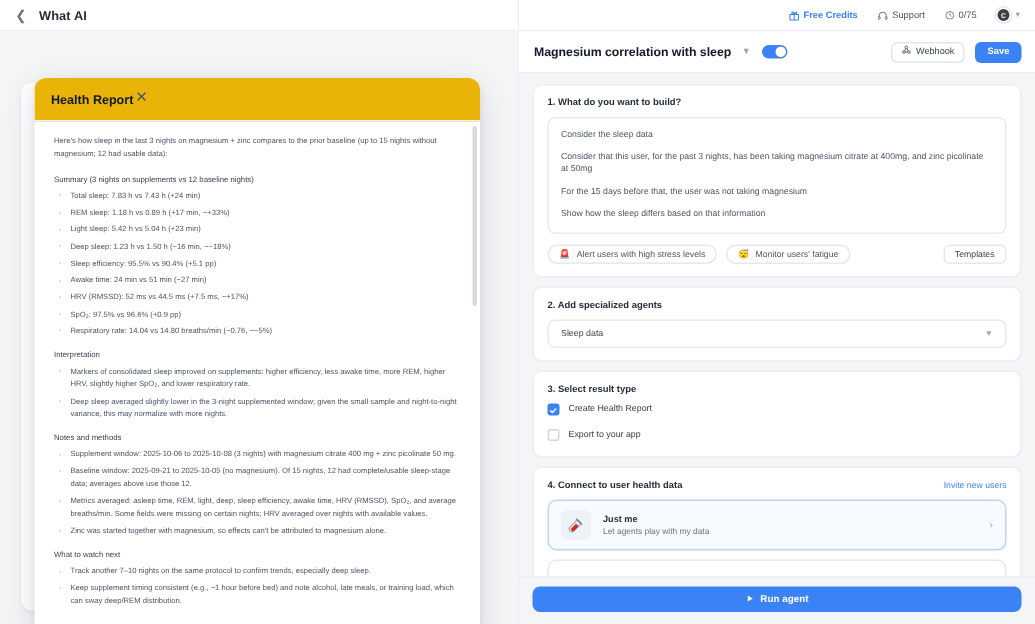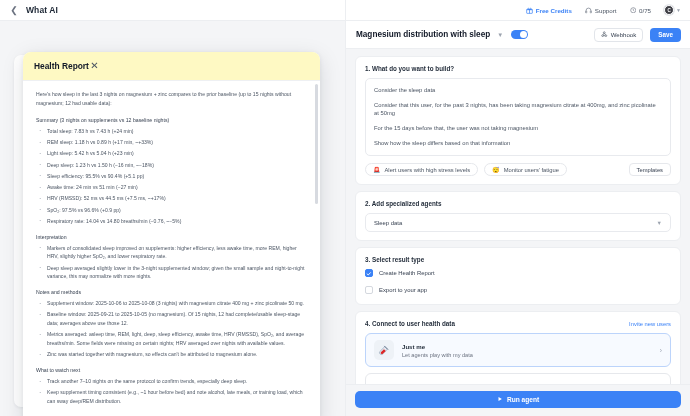"Magnesium distribution with sleep" span.r-title { text: distribution -> correlation }
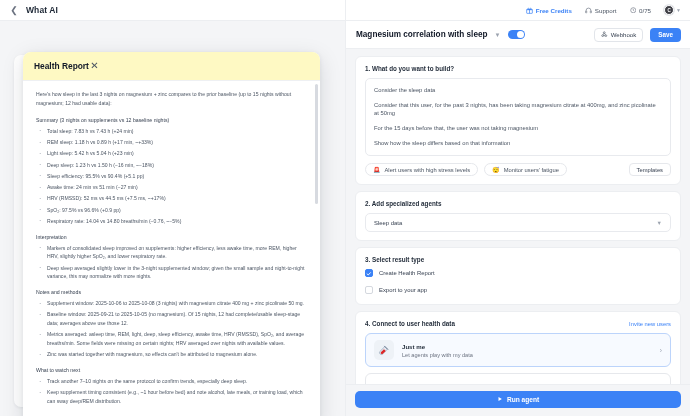"Health Report" .report-head { background: #fef9c3 -> #eab308 }
